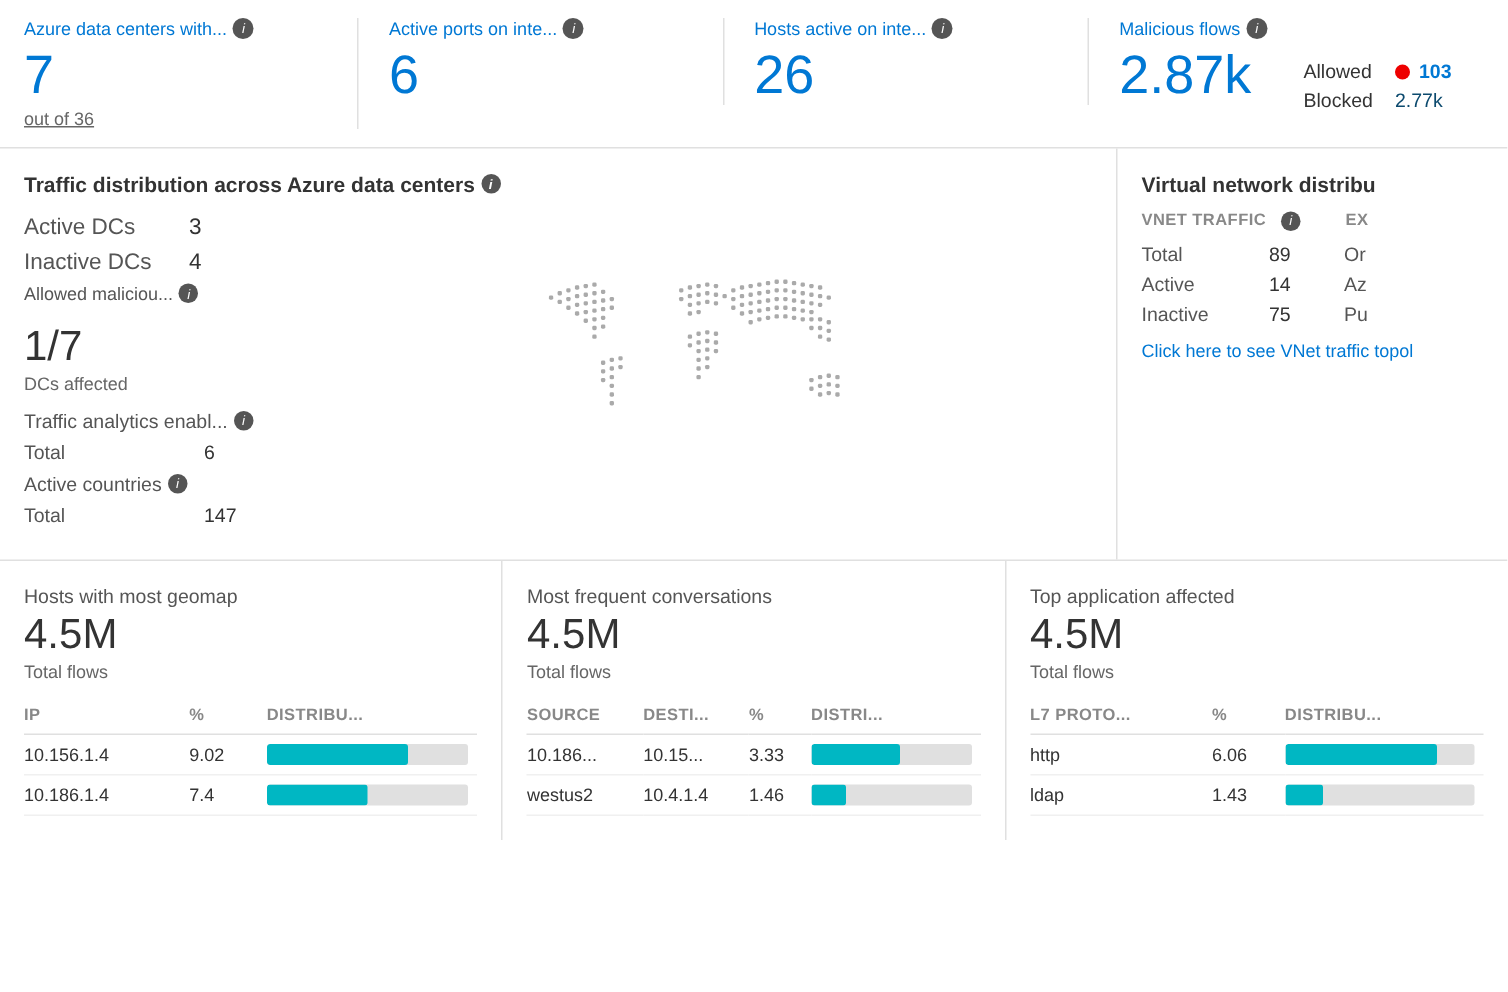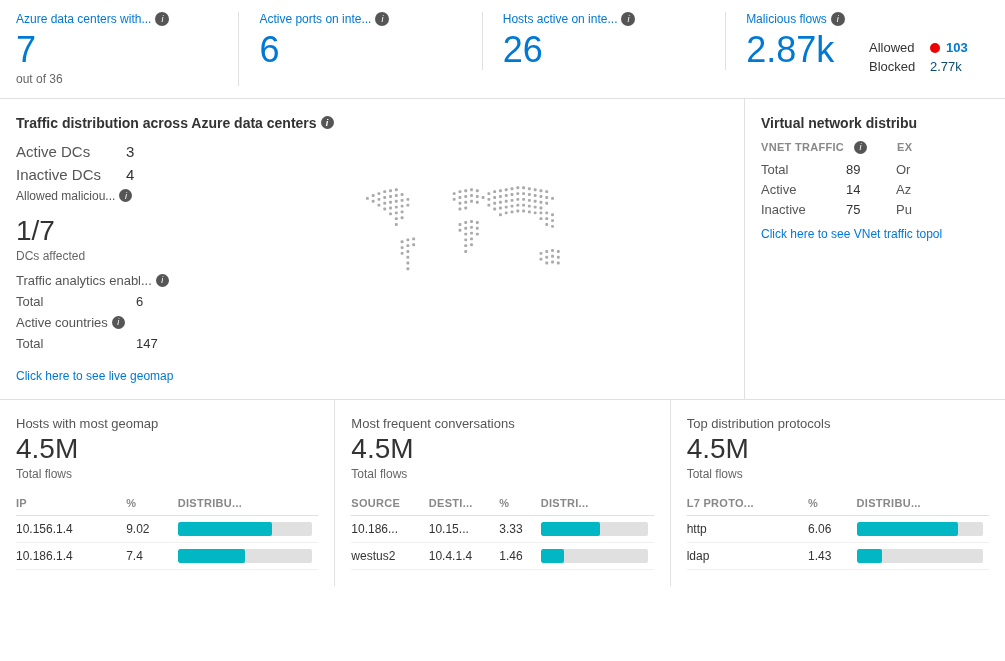"out of 36" .metric-sub { text-decoration: none -> underline }
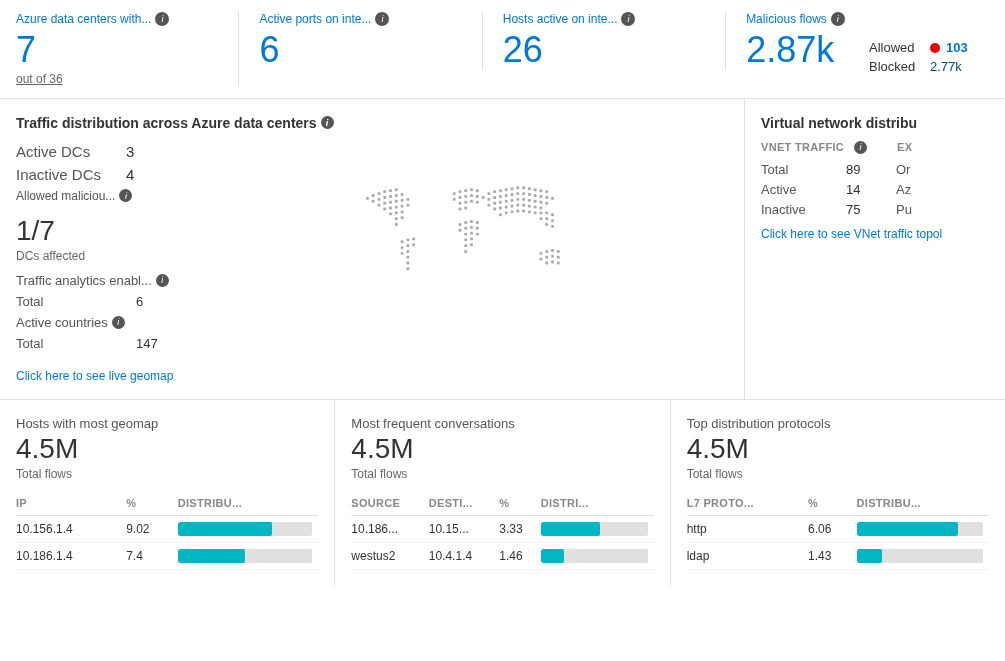"Click here to see live" a.geomap-link { html: <a>Click here to see live geomap</a> -> none }
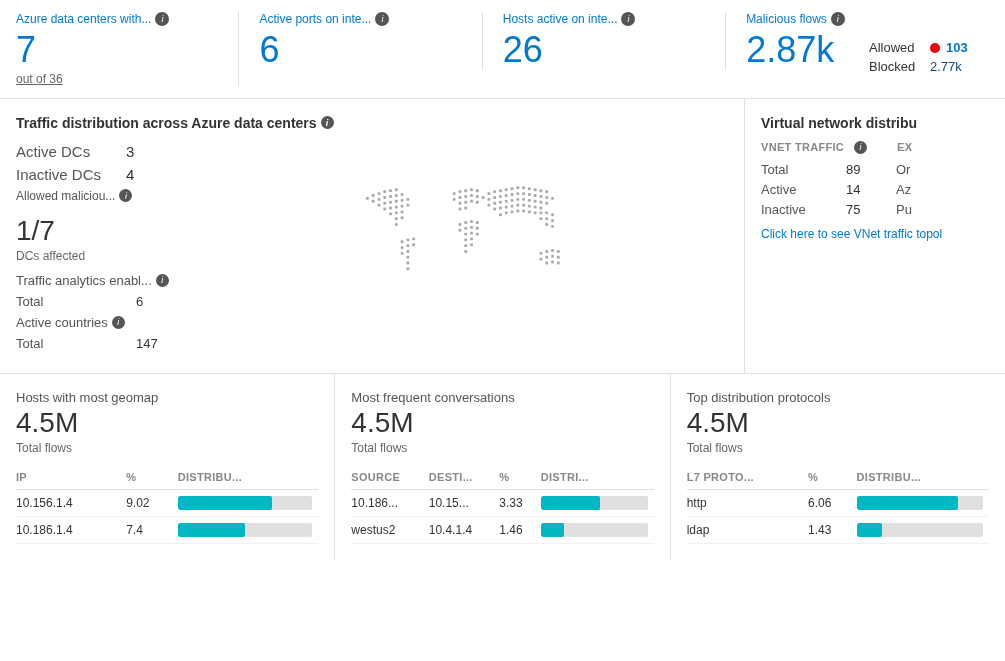"Top distribution protocols" div.bottom-title { text: distribution protocols -> application affected }
